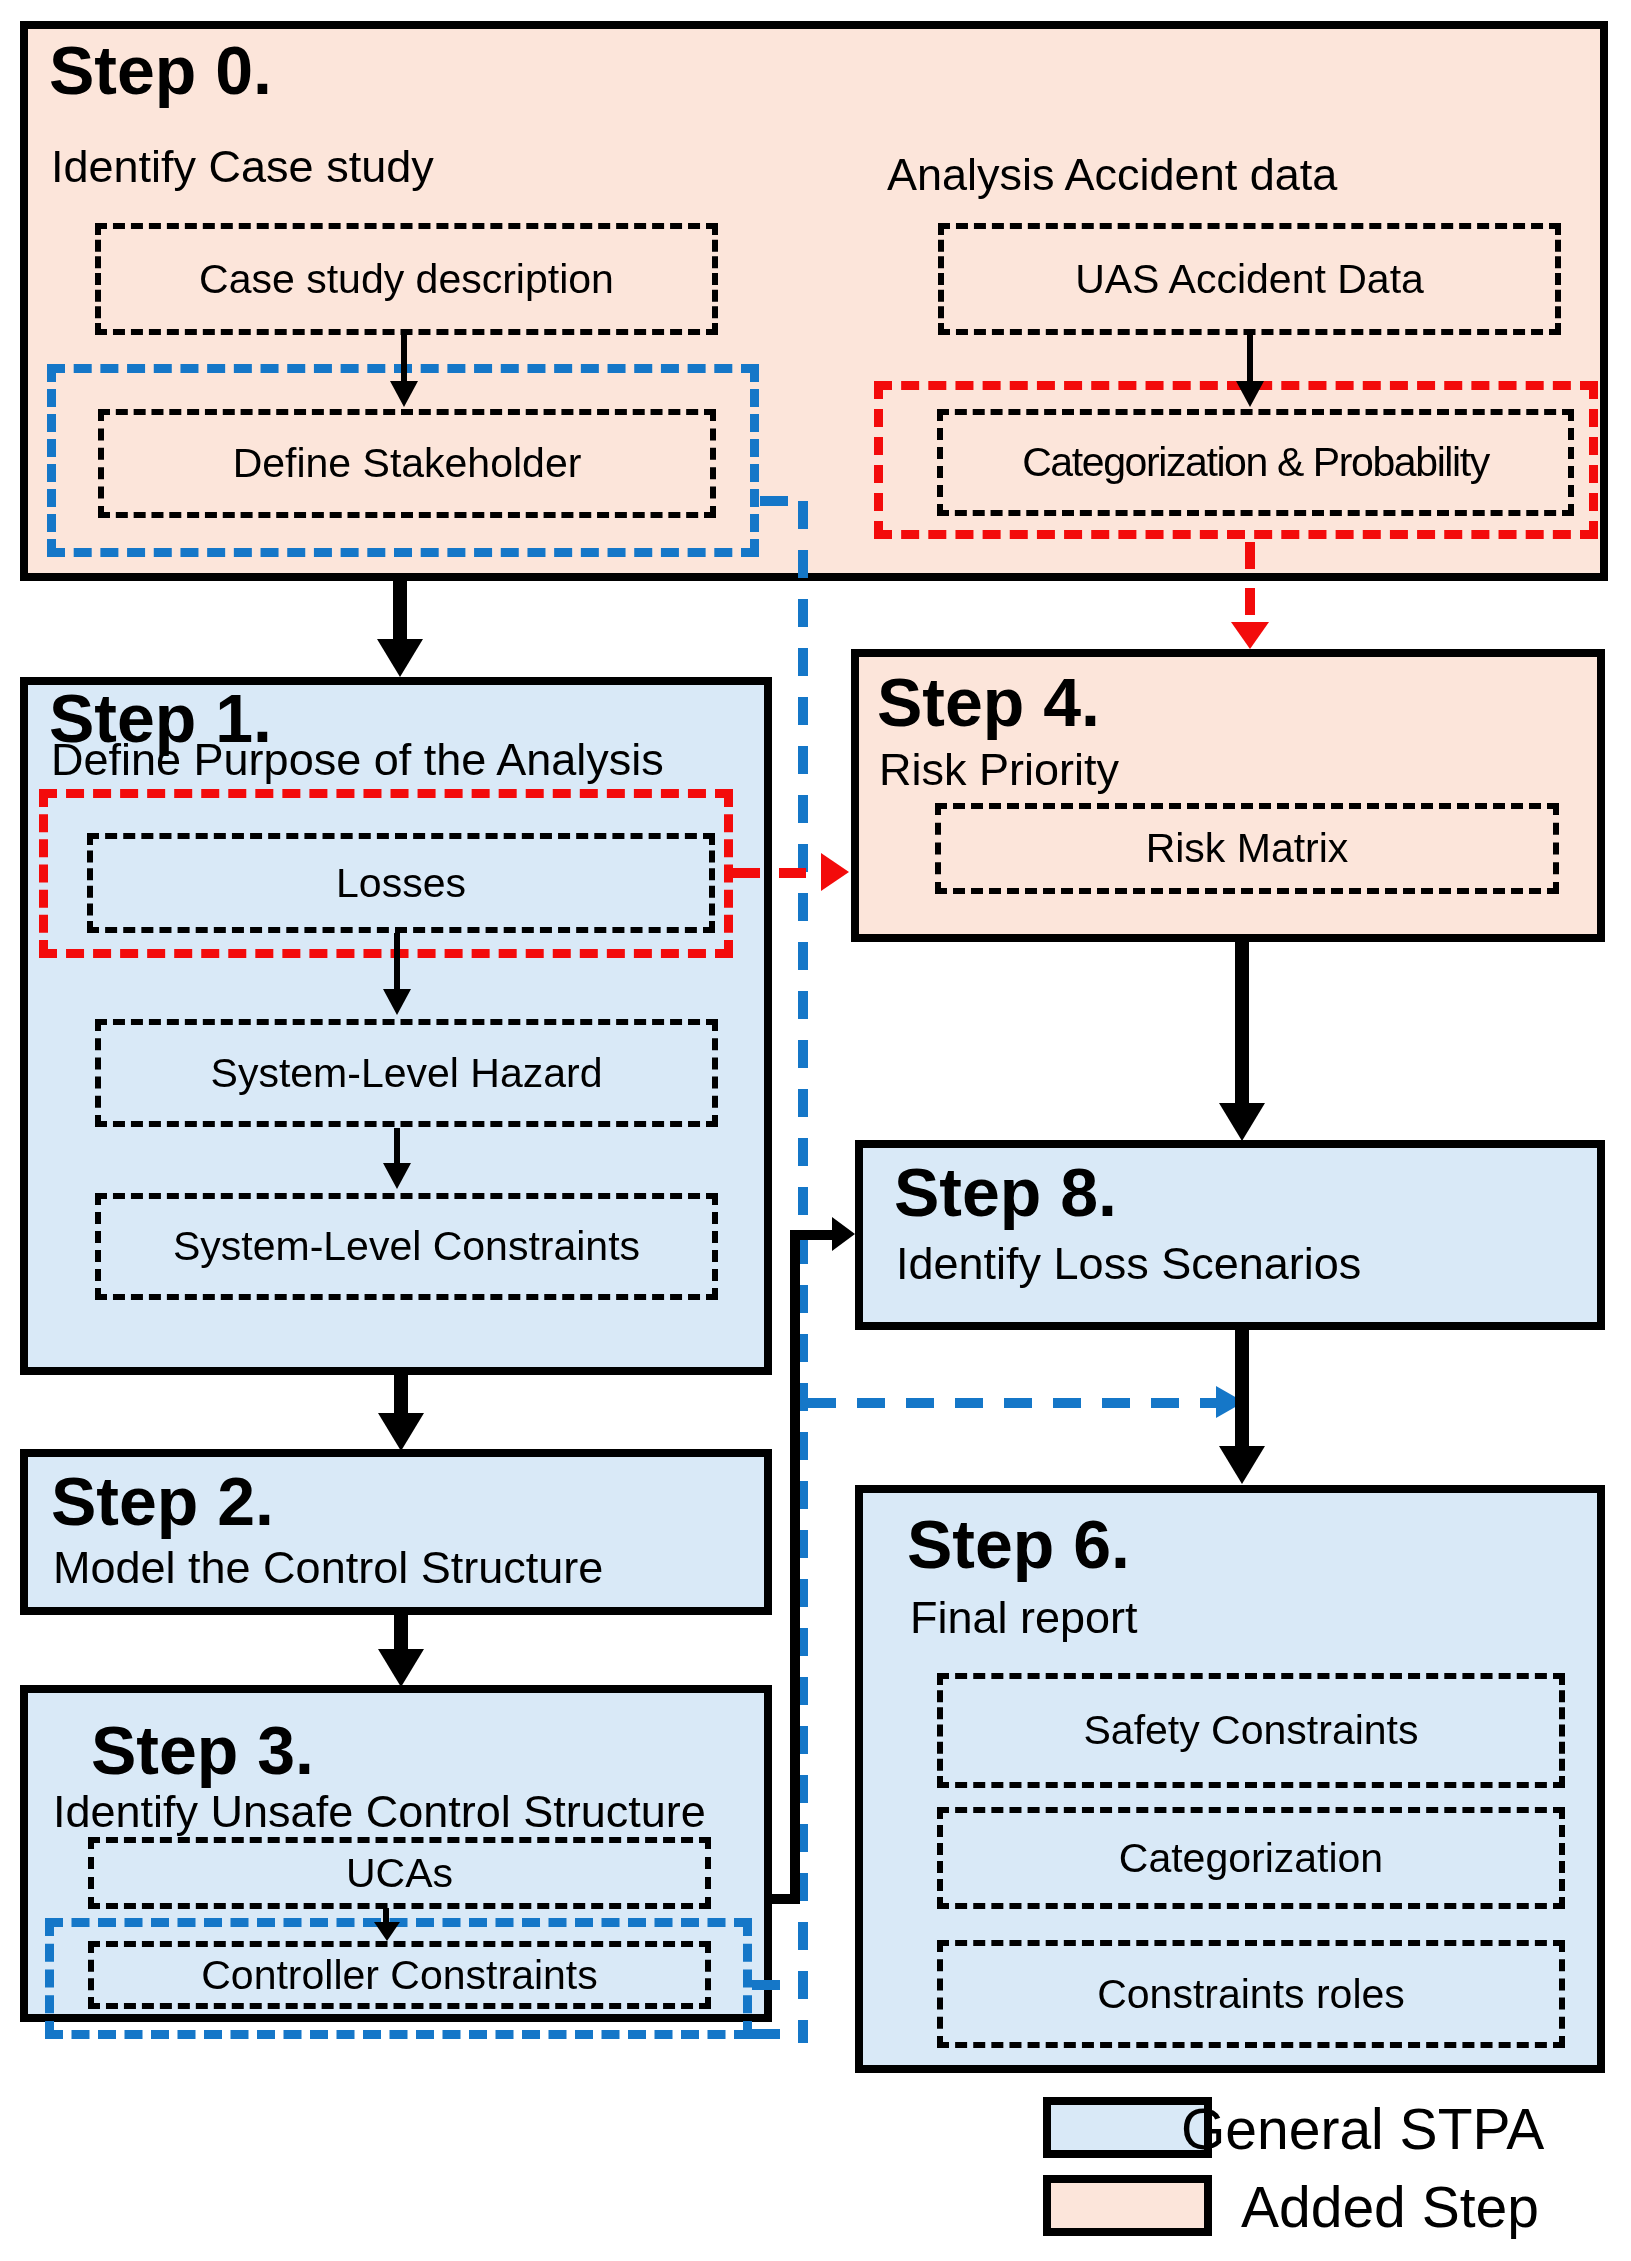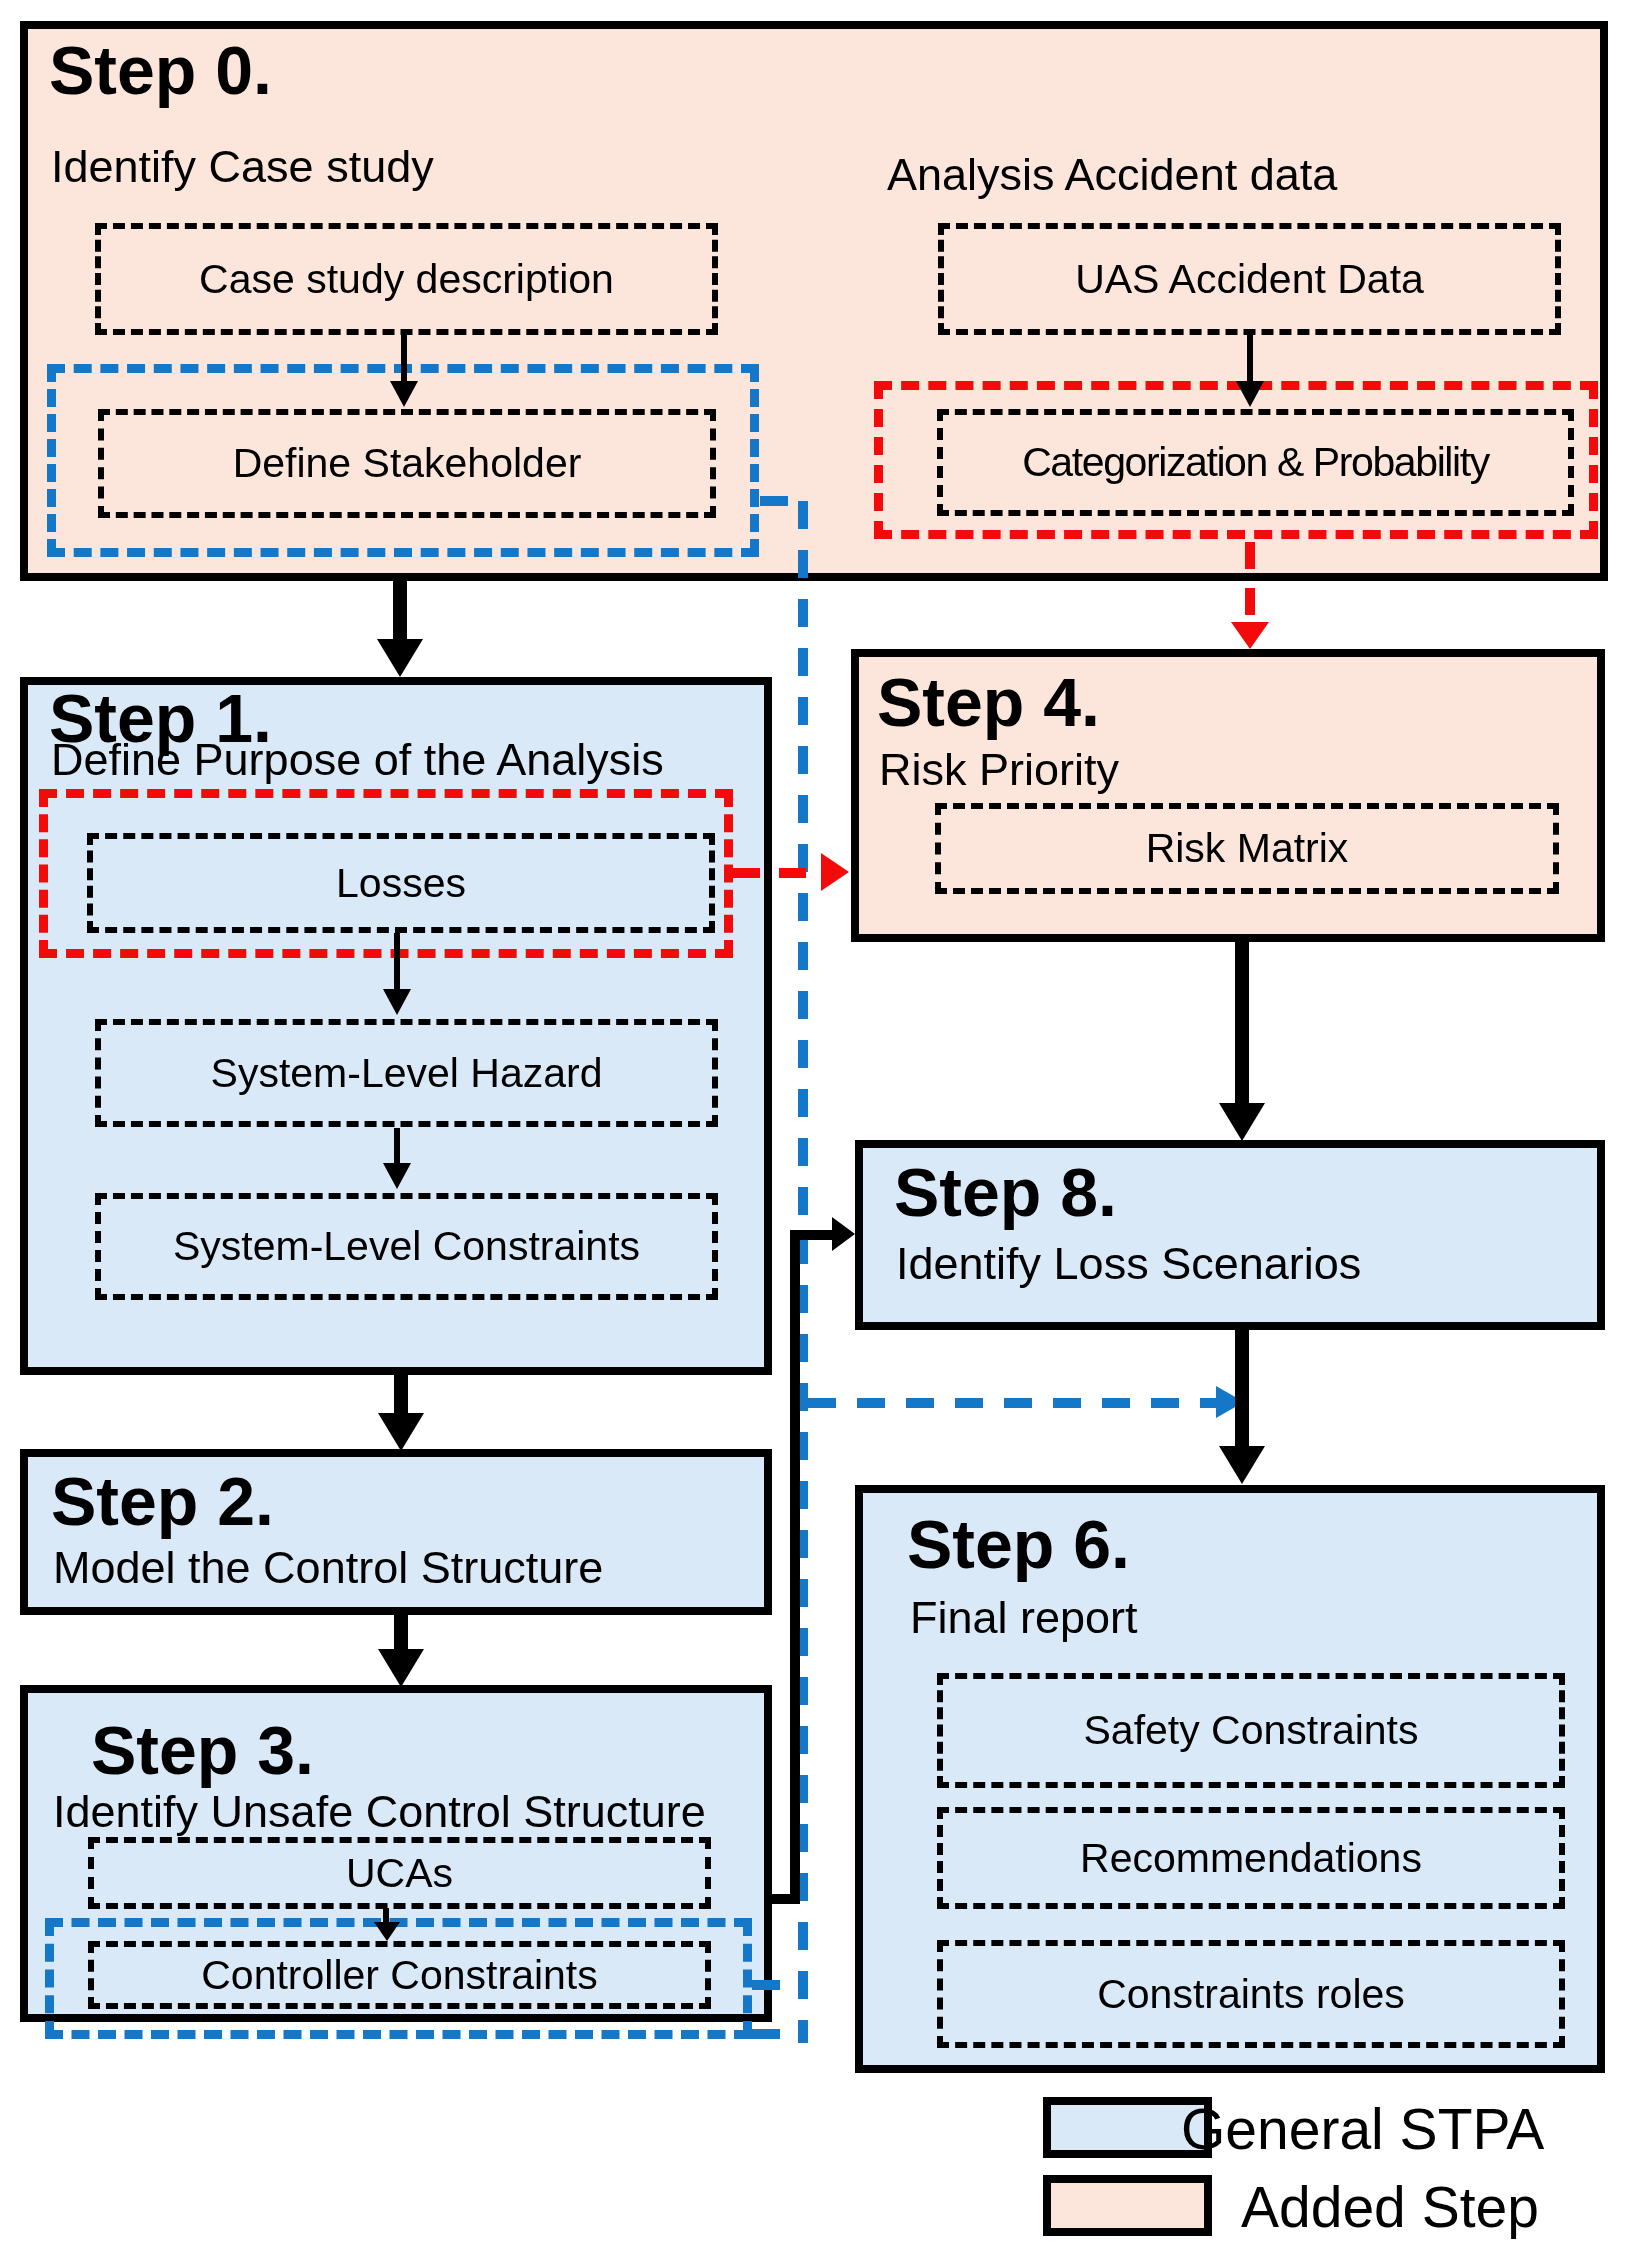"Recommendations" div.dashbox { text: Recommendations -> Categorization }
